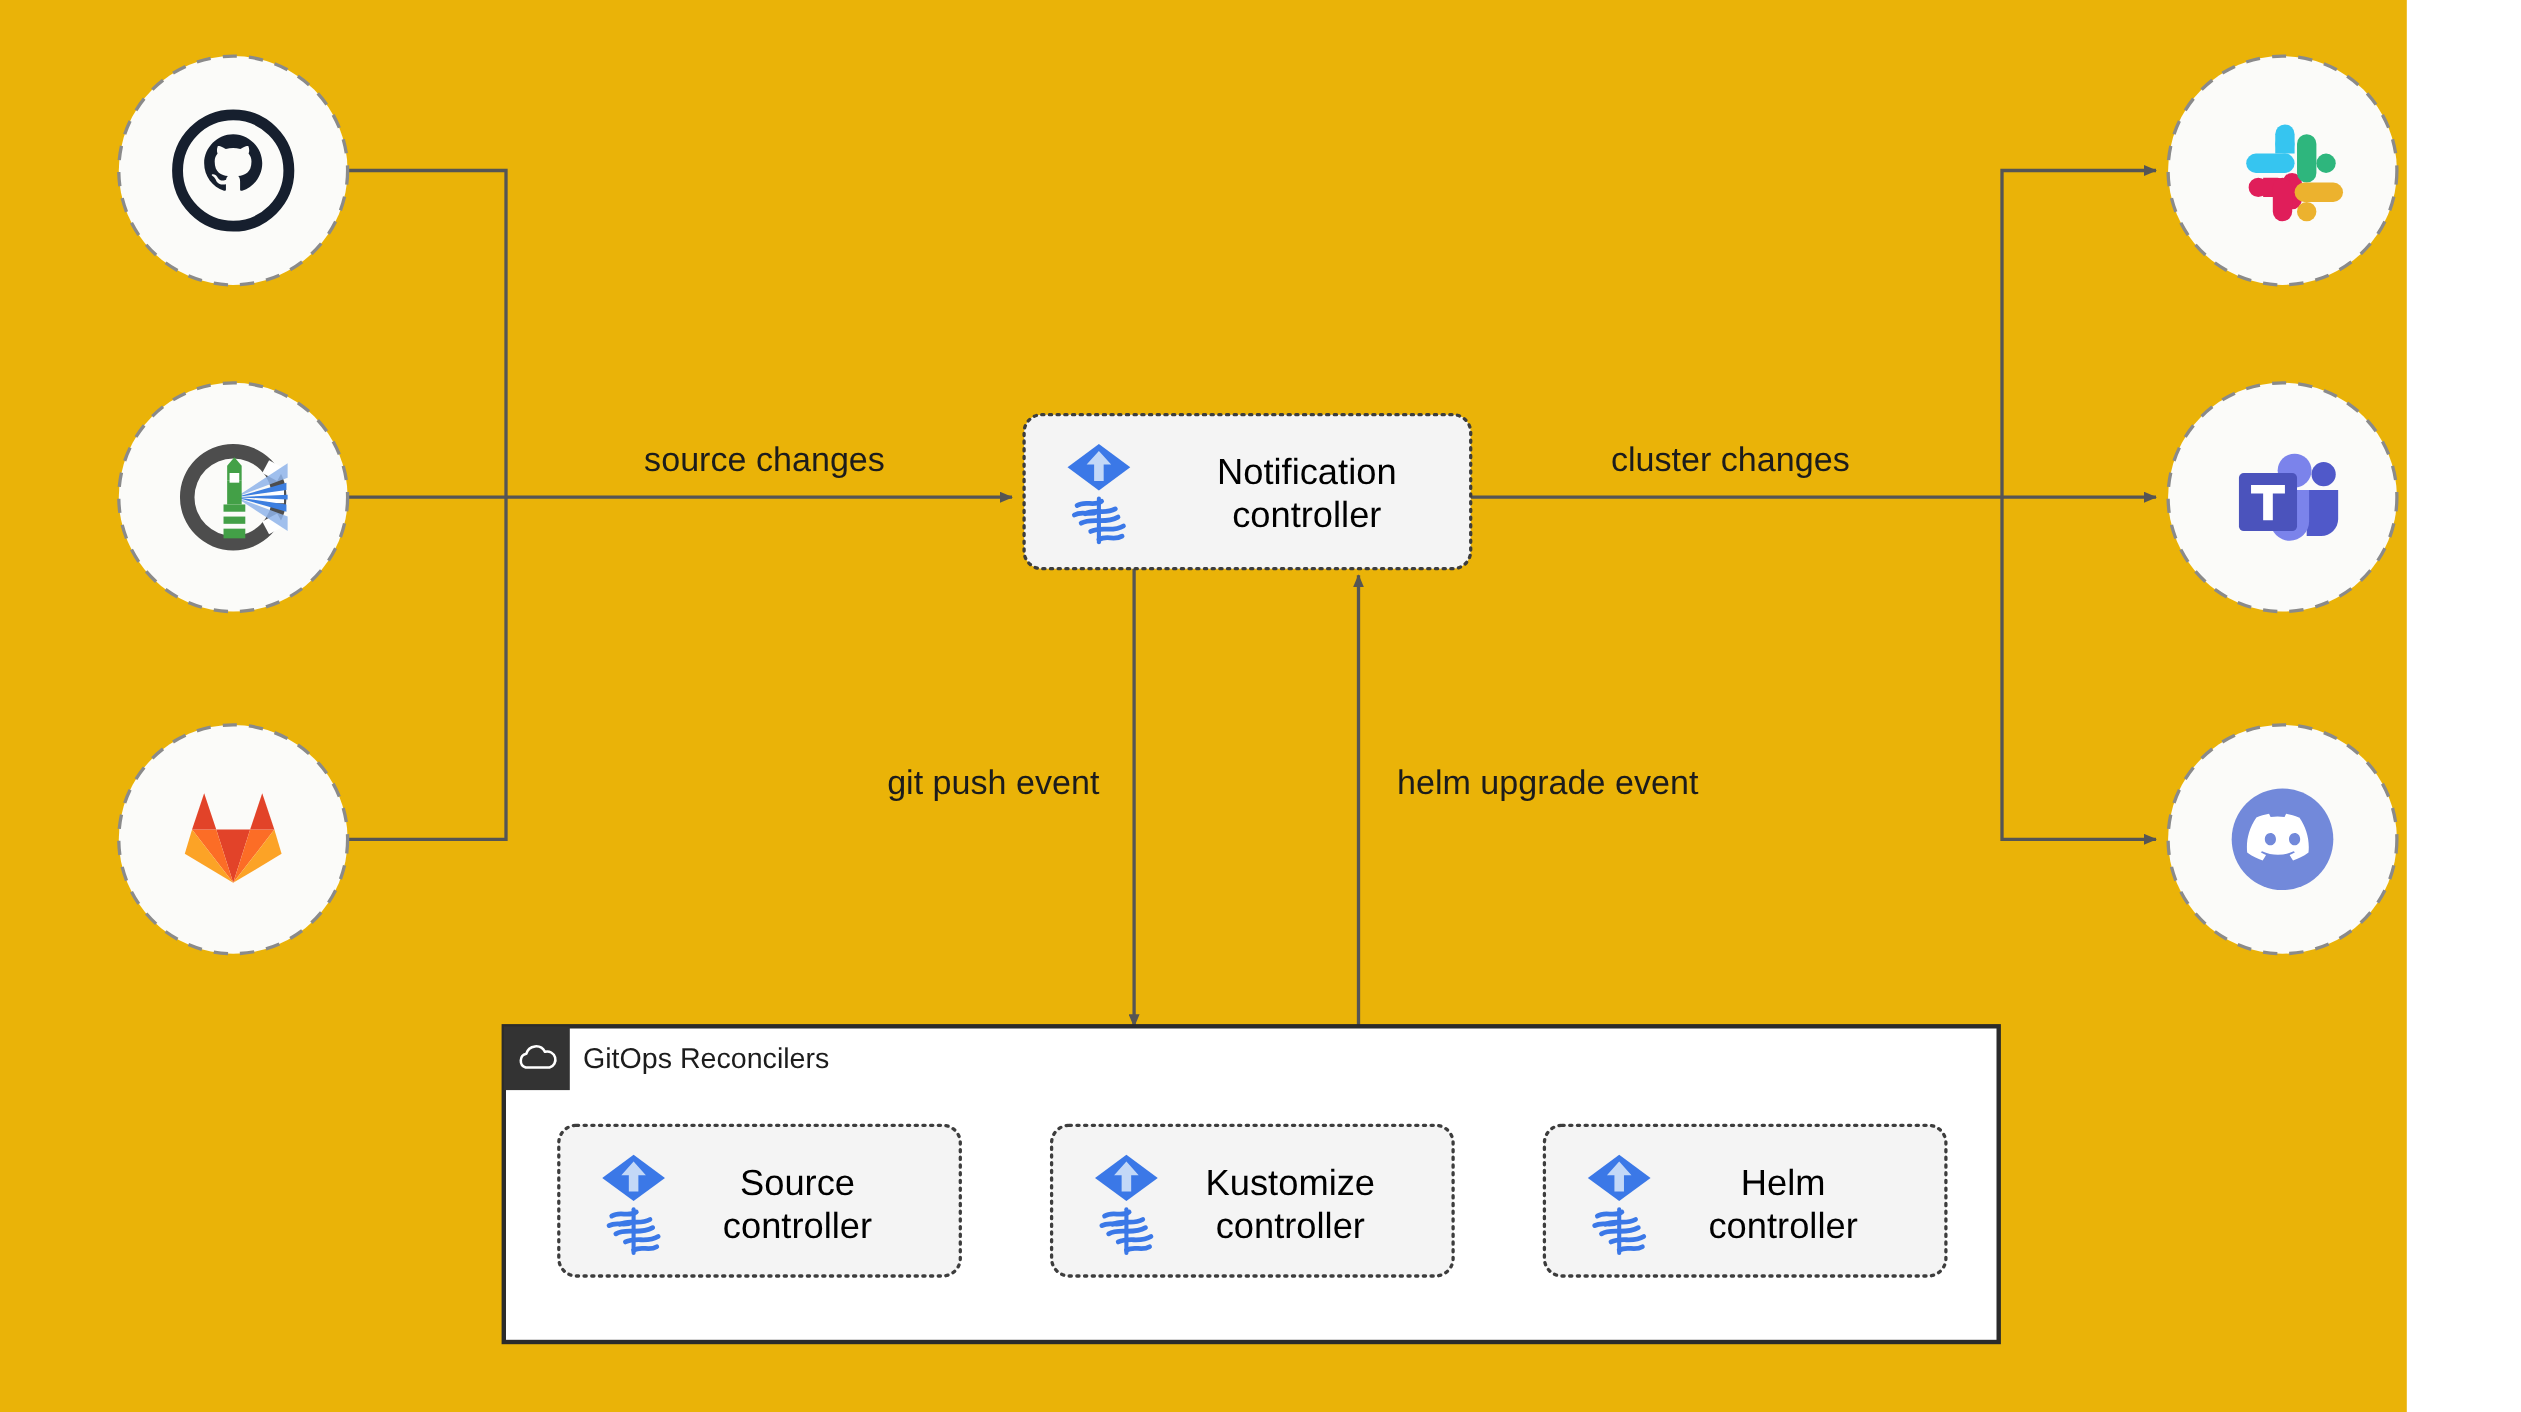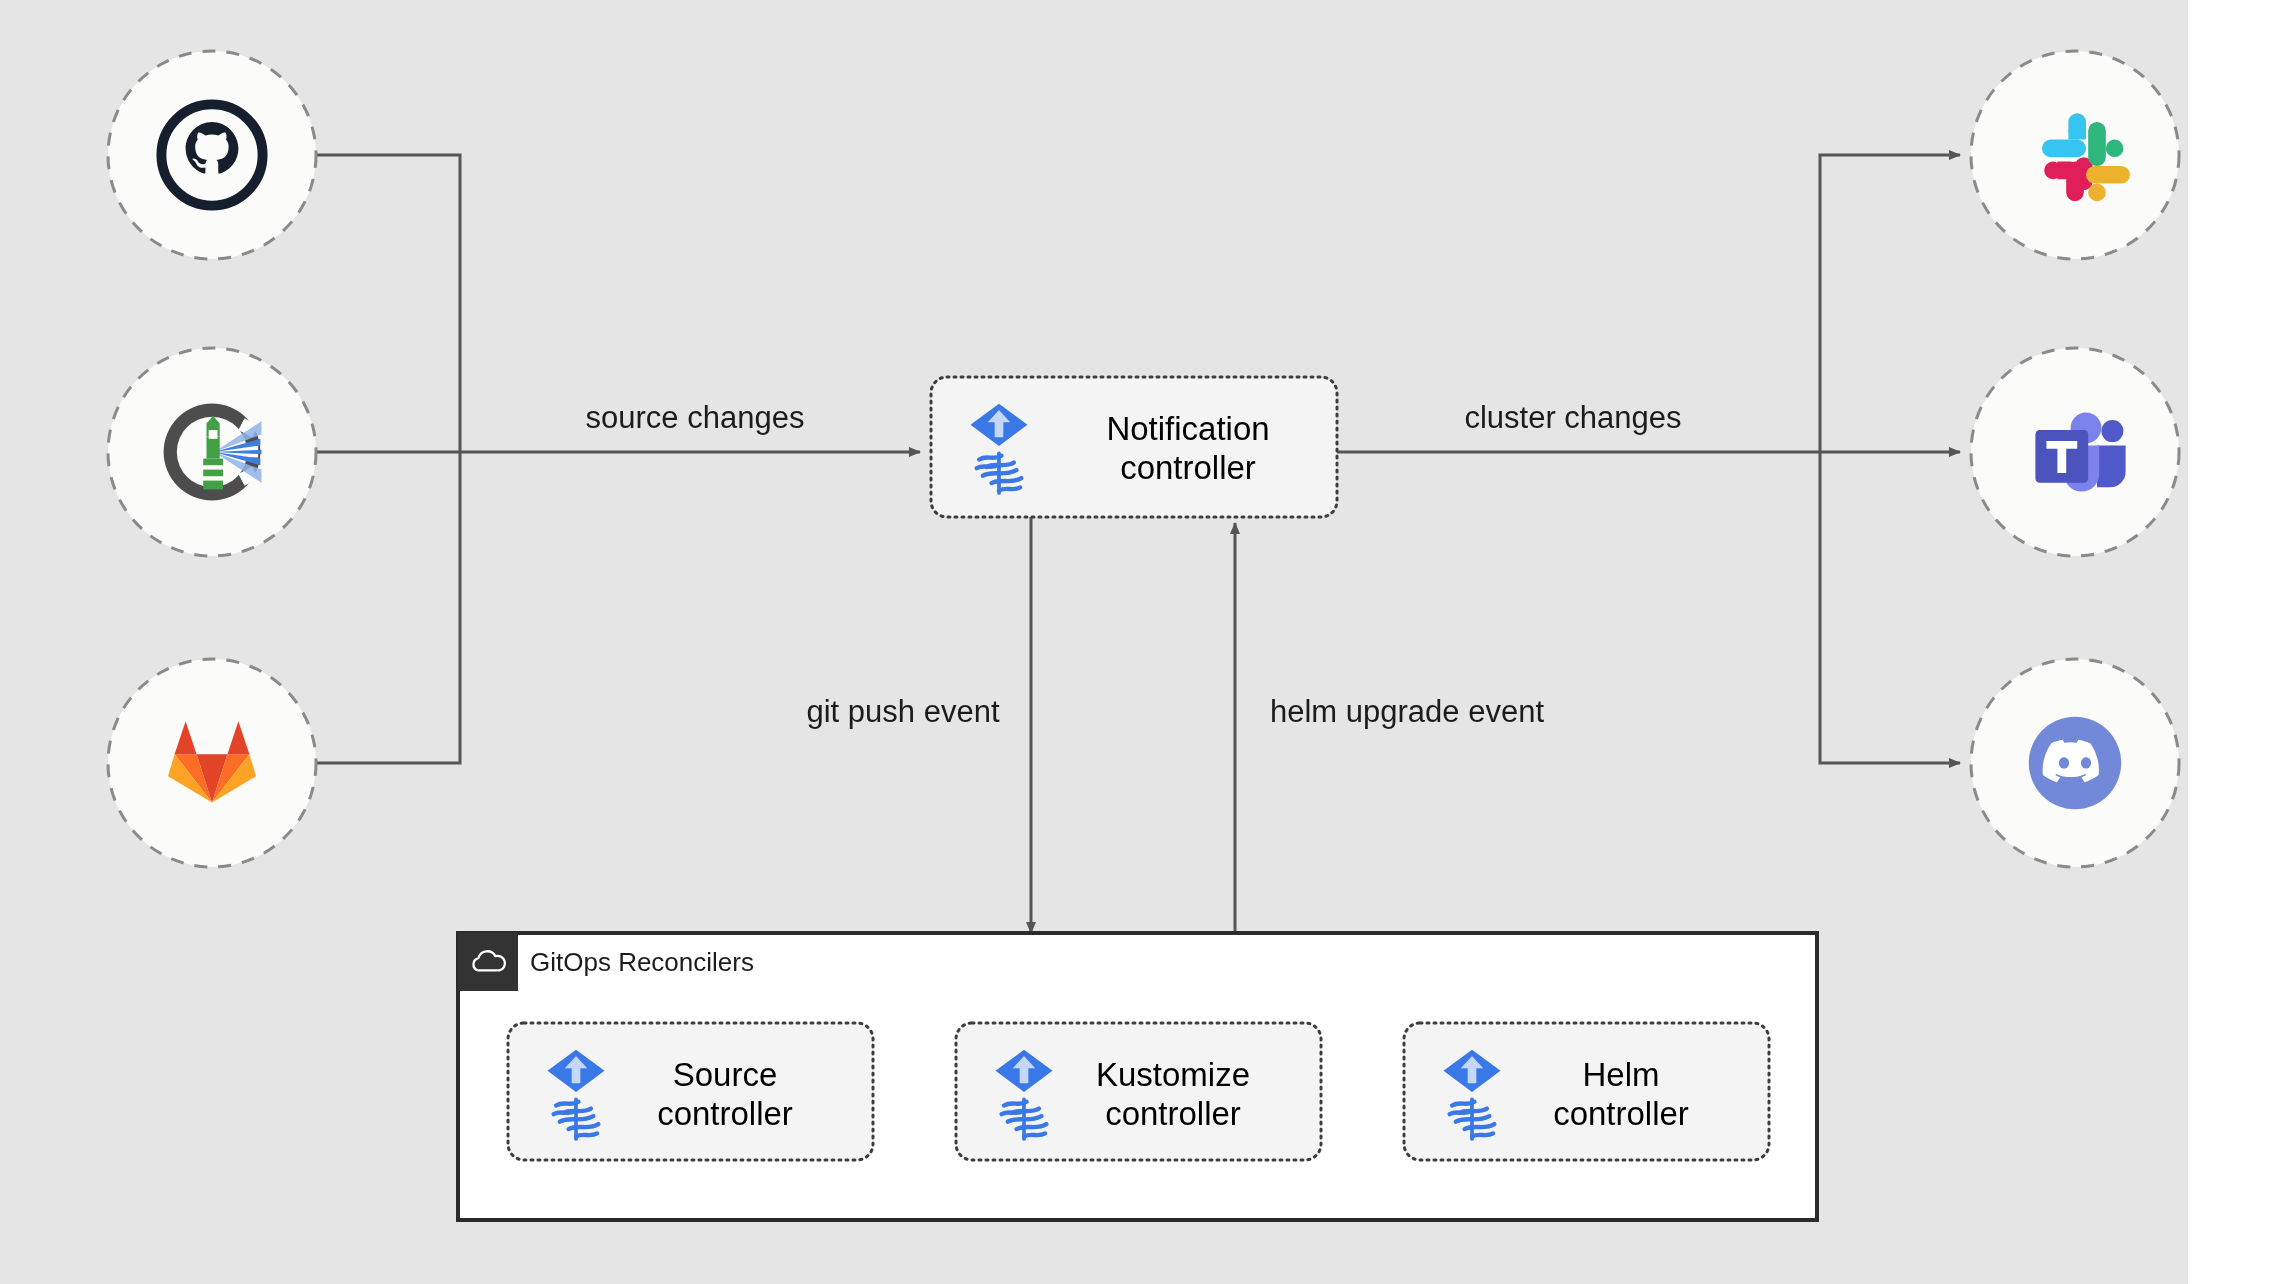"source changes" #diagram-root { background: #e5e5e5 -> #eab308 }
